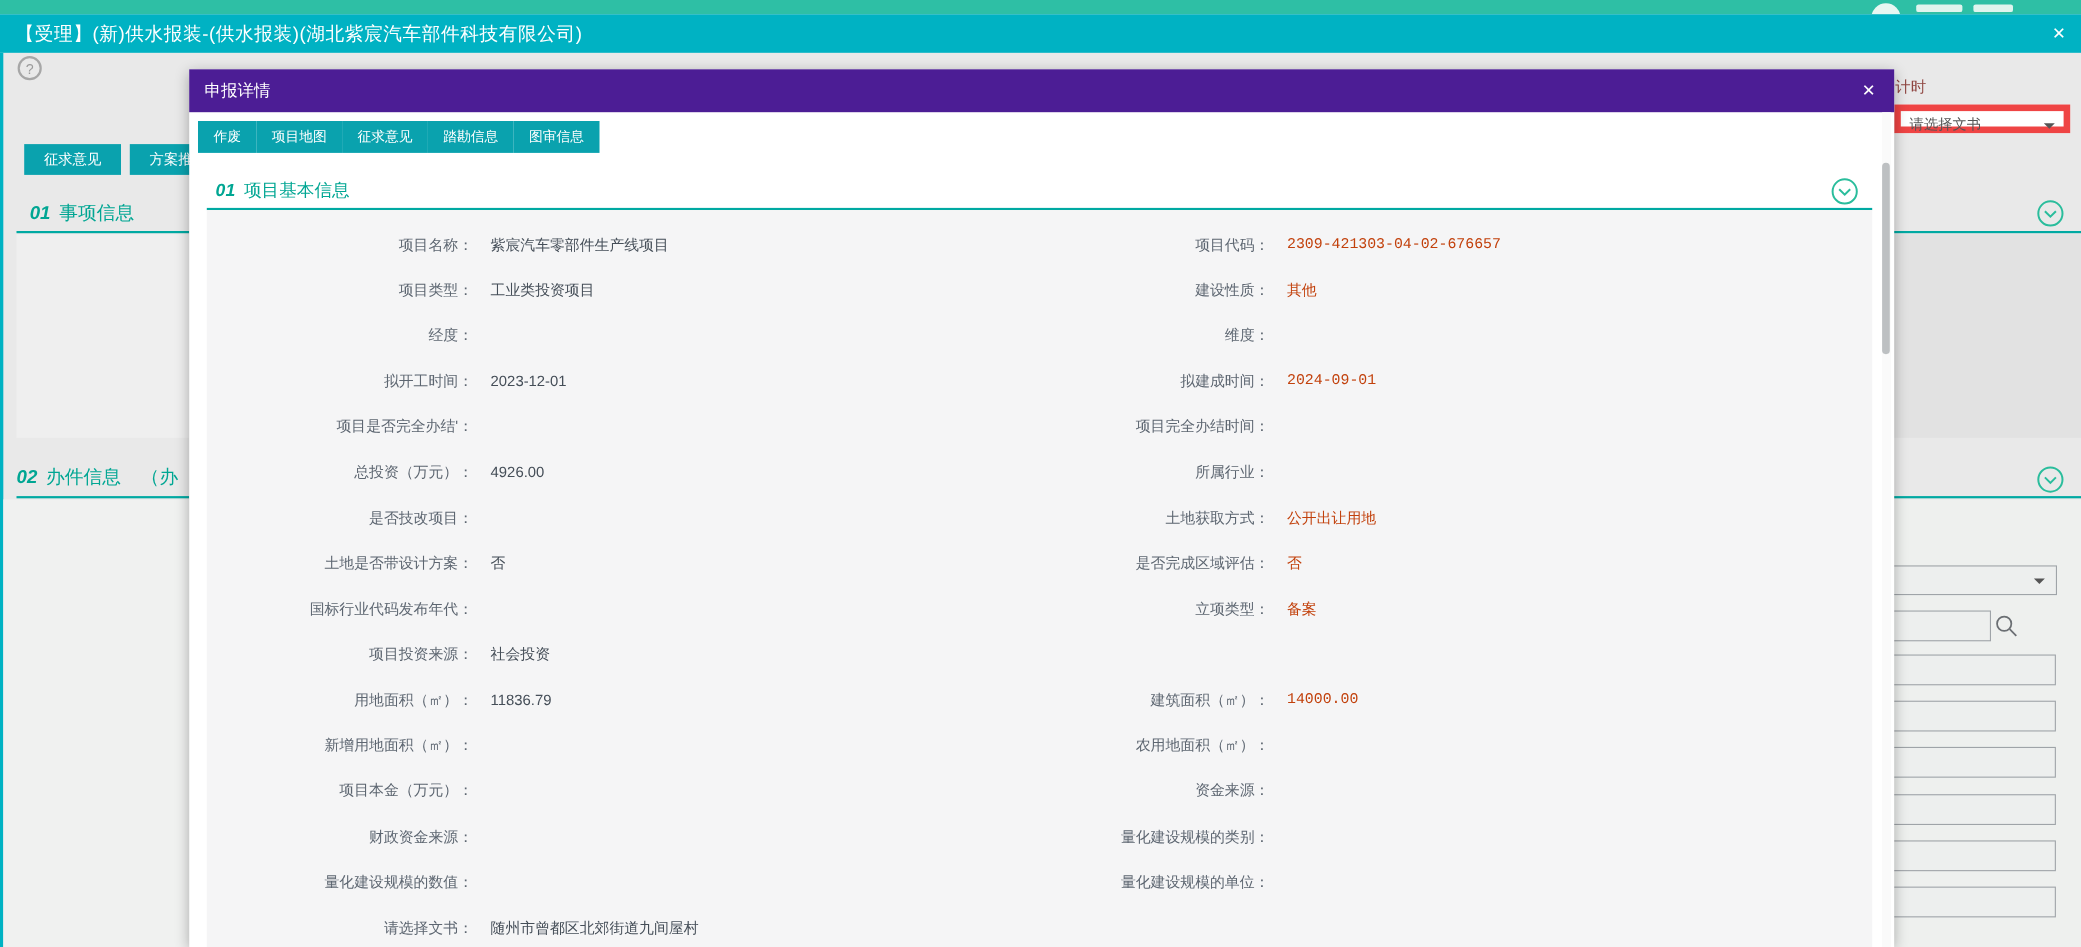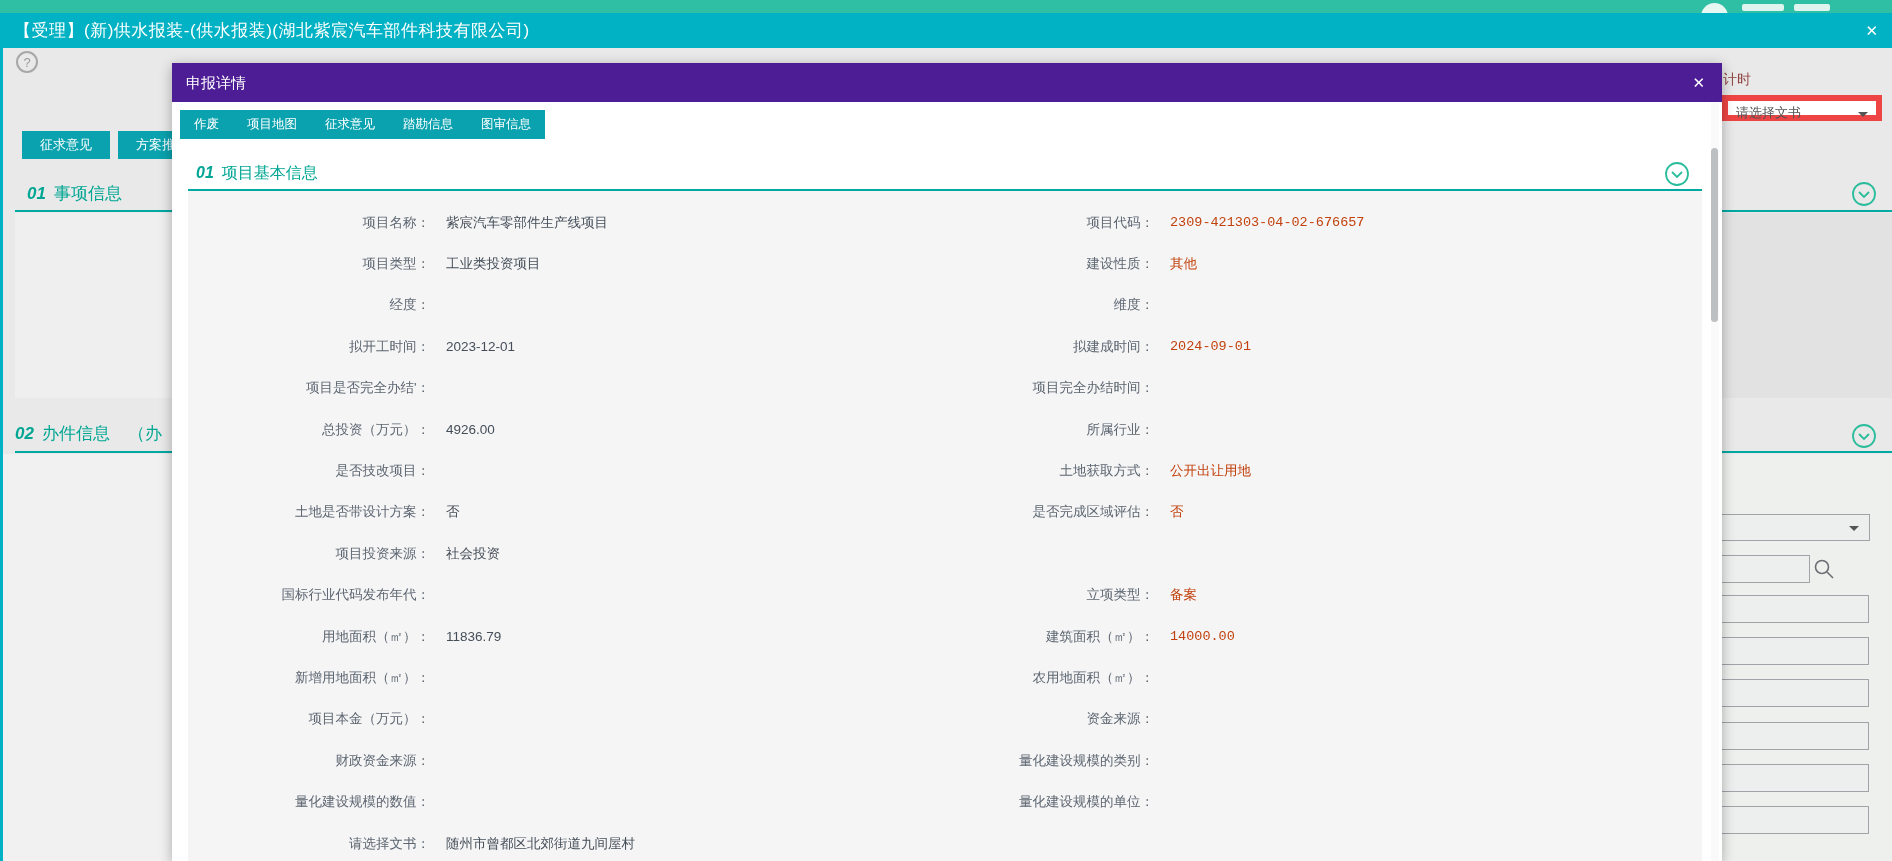"项目投资来源：" div.frow { order: before "国标行业代码发布年代：" -> after "国标行业代码发布年代：" }
